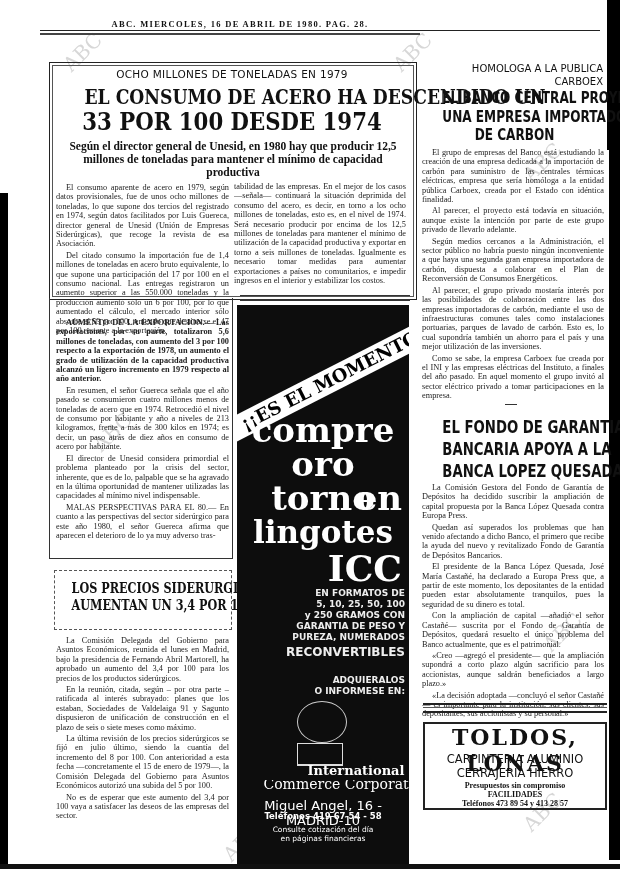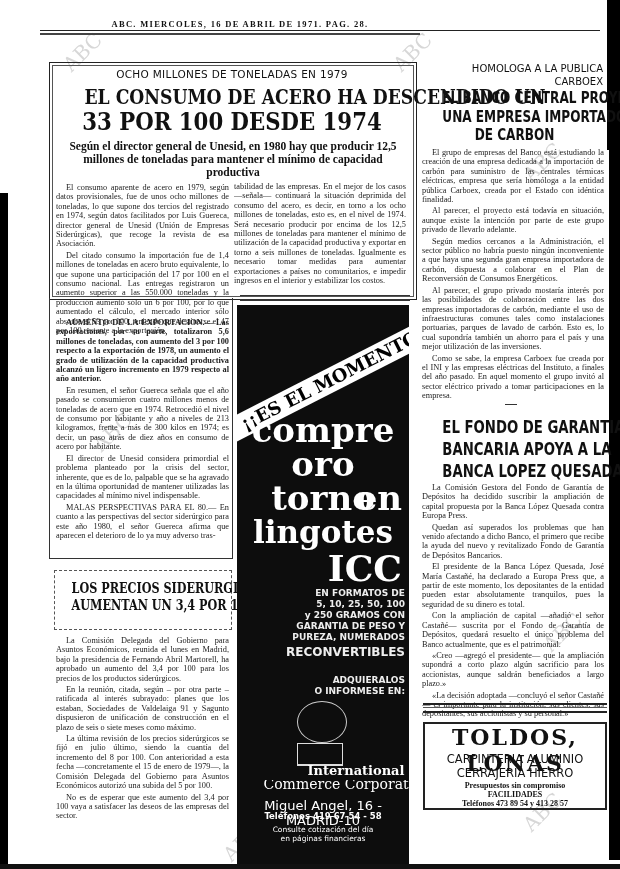"ABC. MIERCOLES, 16 DE ABRIL" div.abs { text: 1971 -> 1980 }
